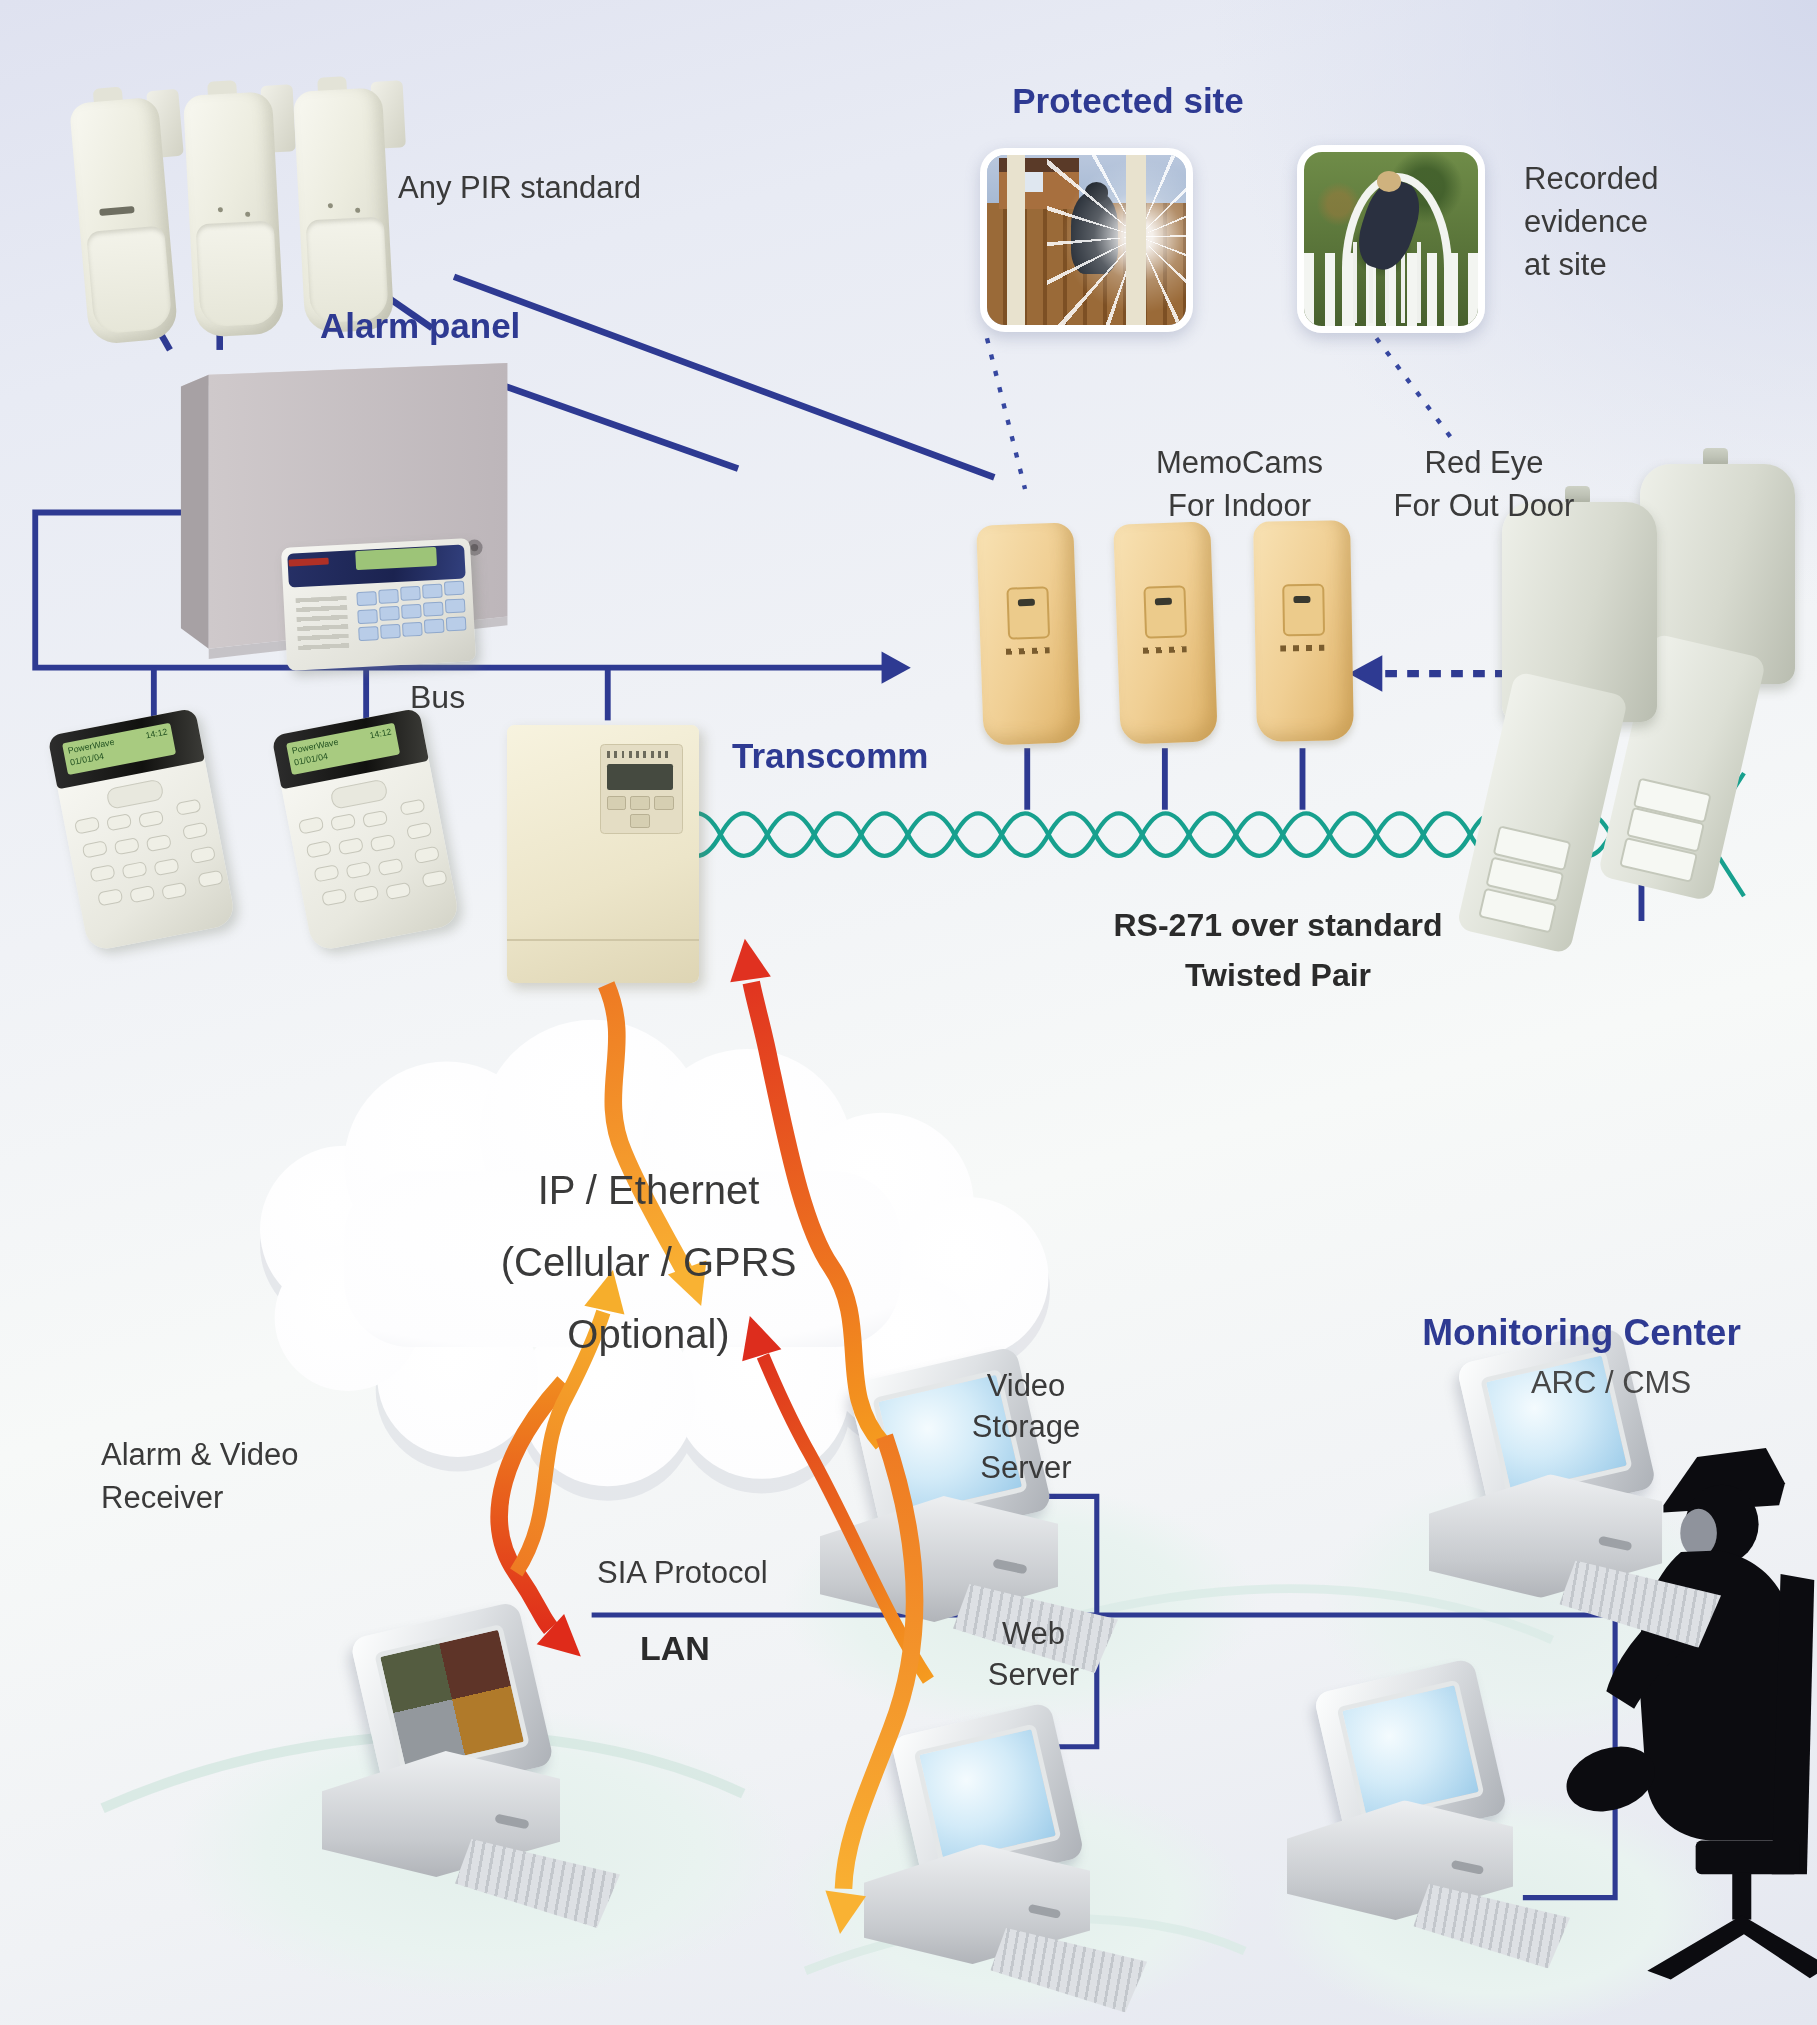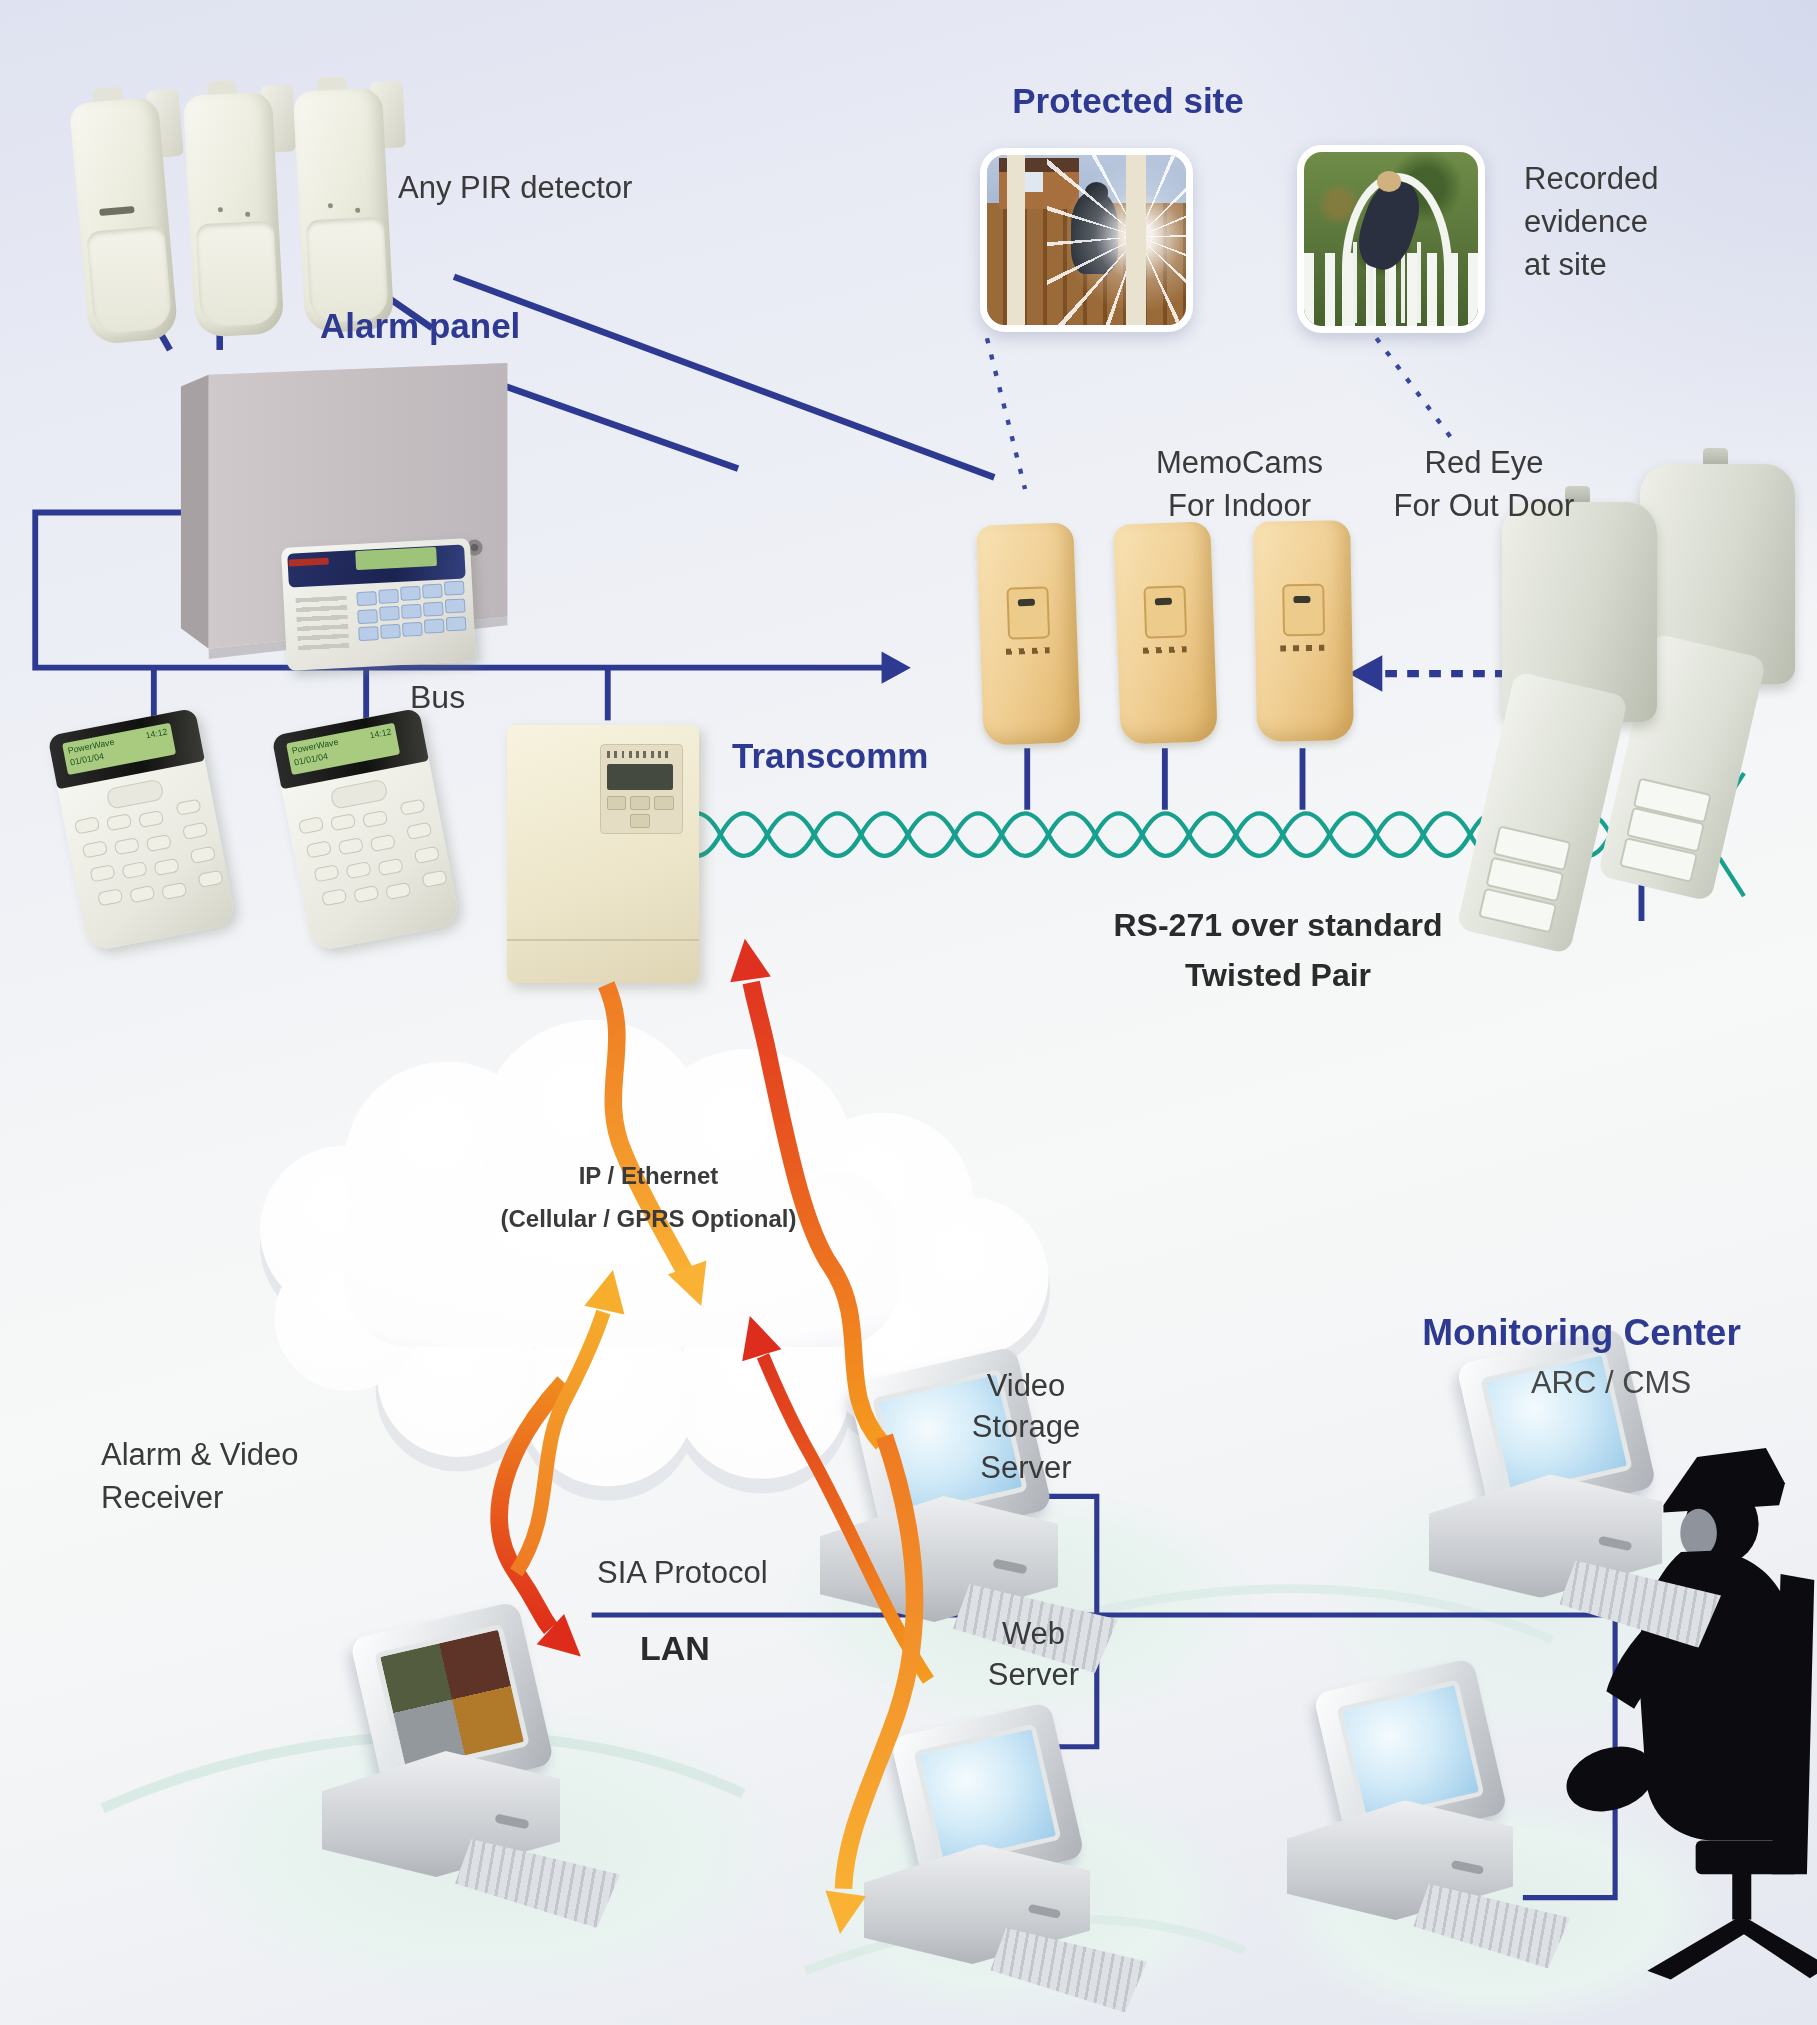"Any PIR detector" div.lbl { text: detector -> standard }
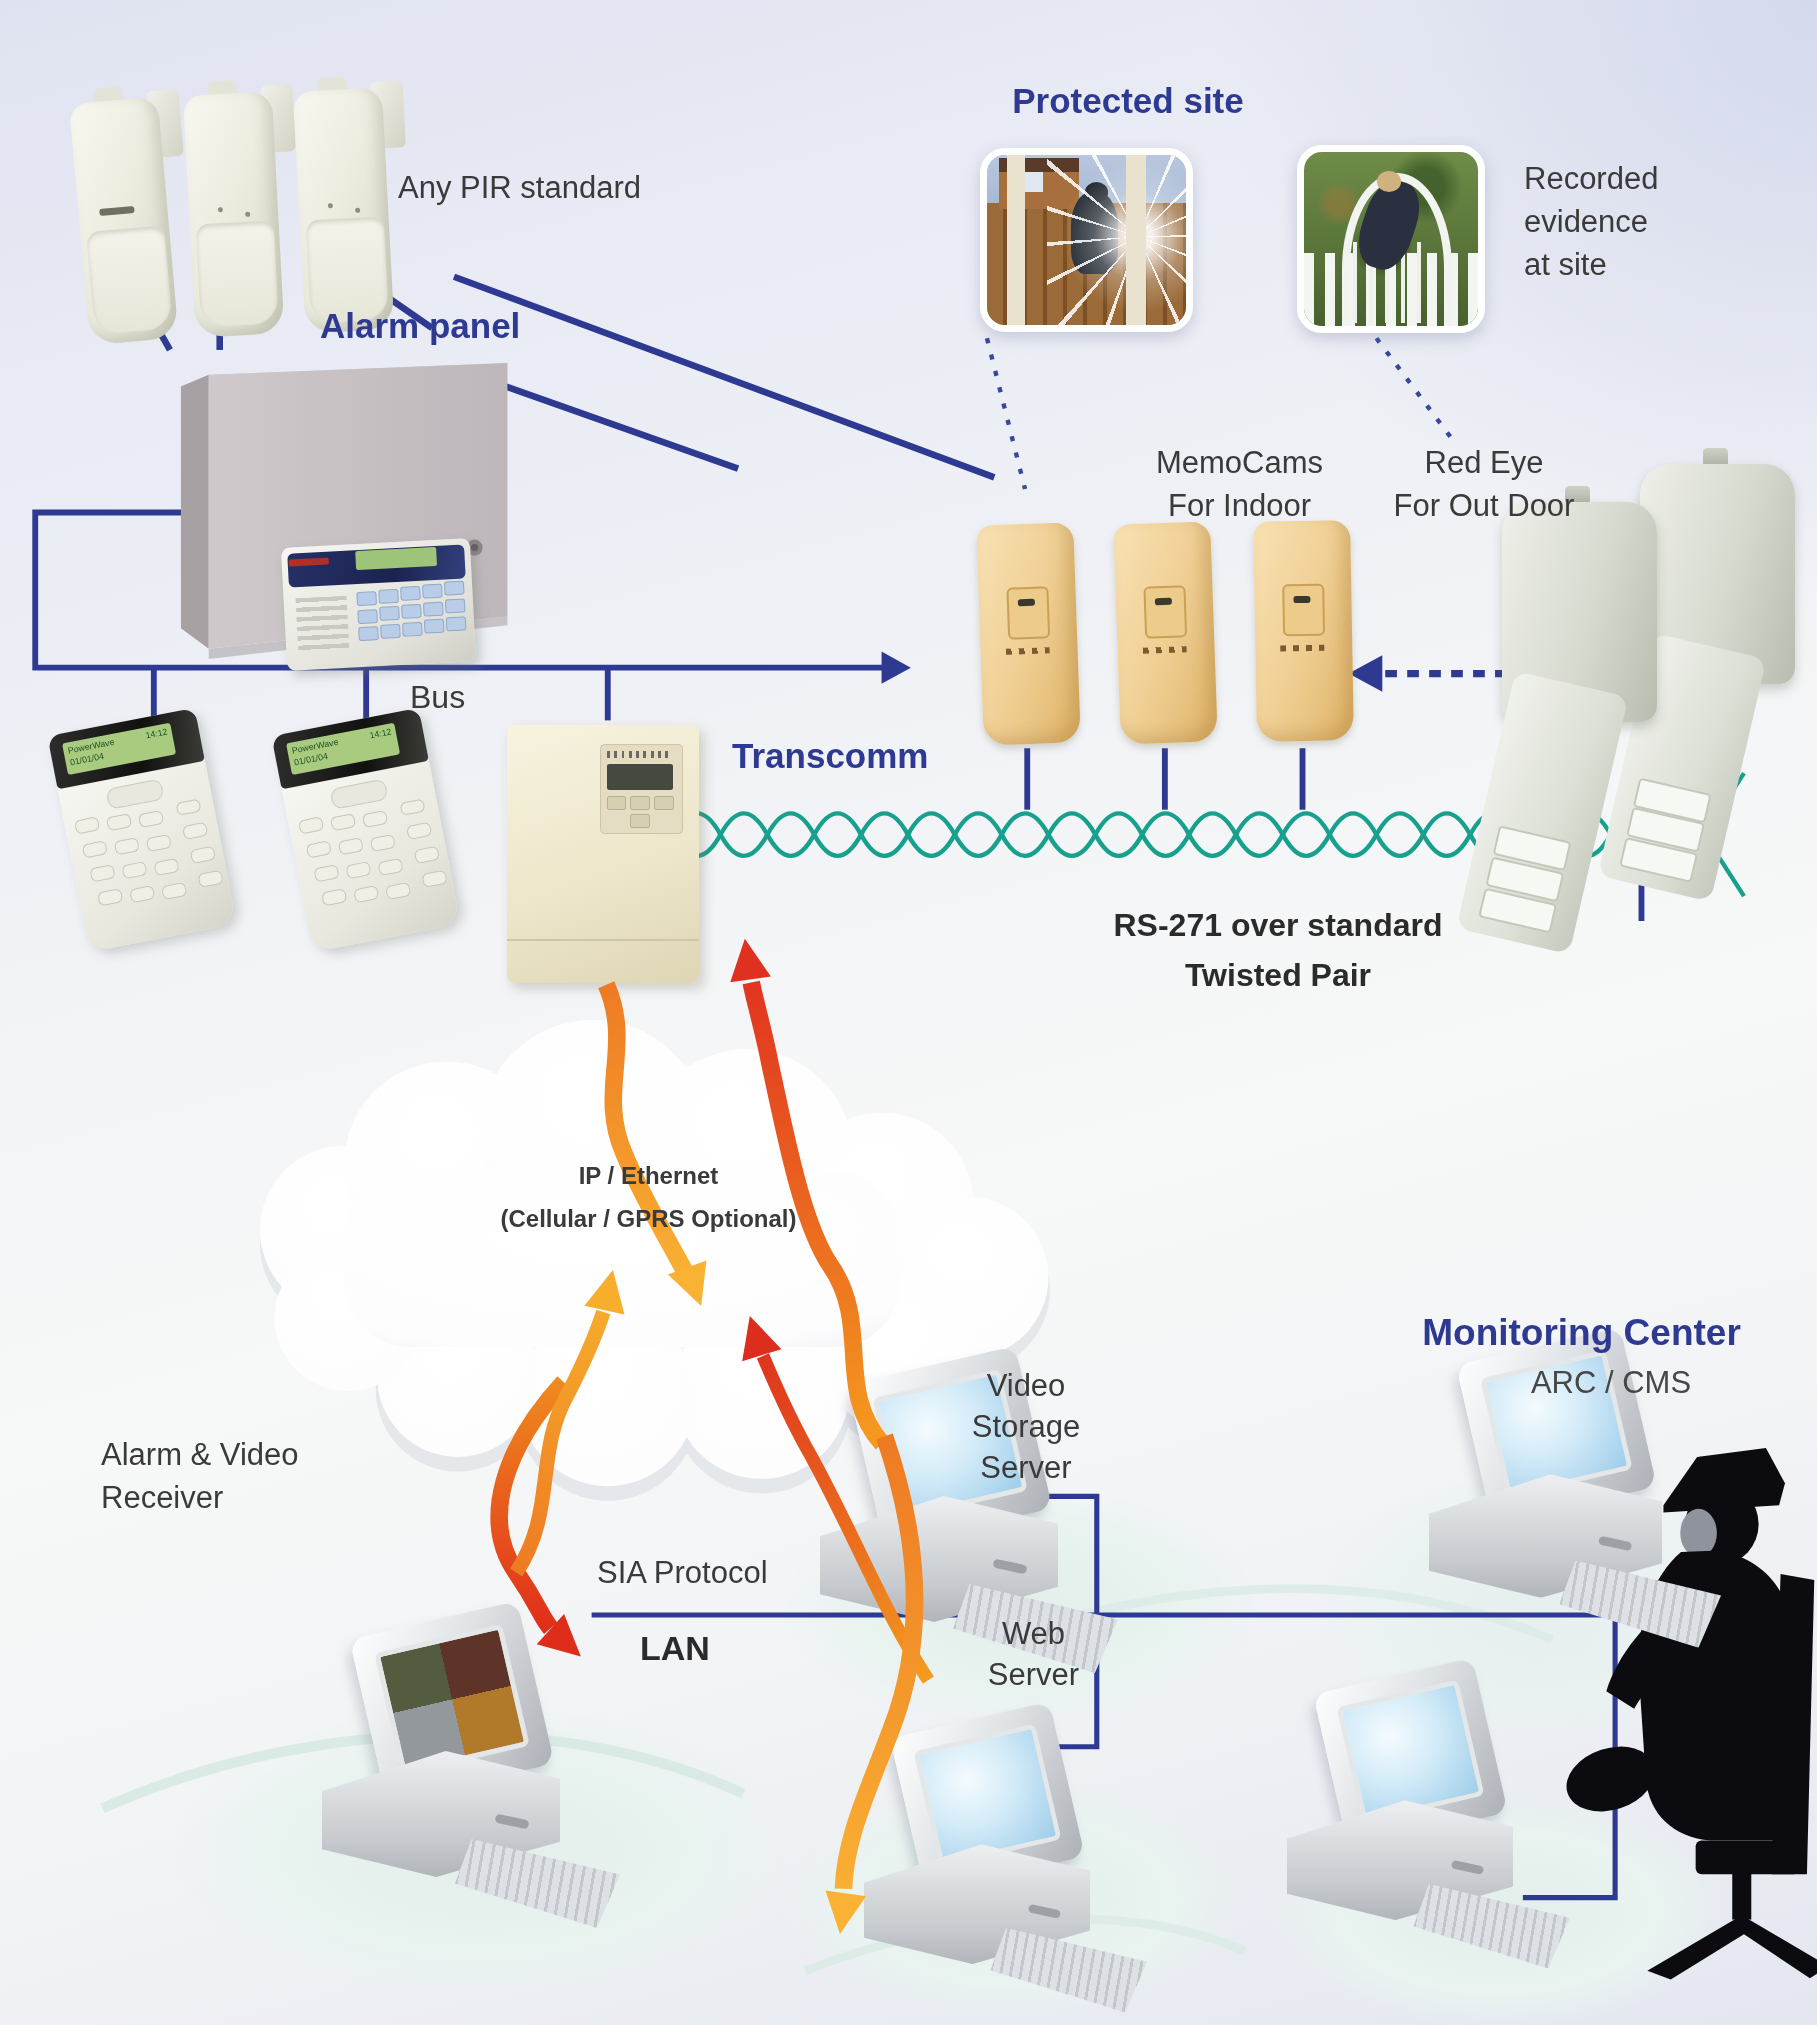"IP / Ethernet" div.lbl { font-size: 24px -> 40px; font-weight: bold -> none }
